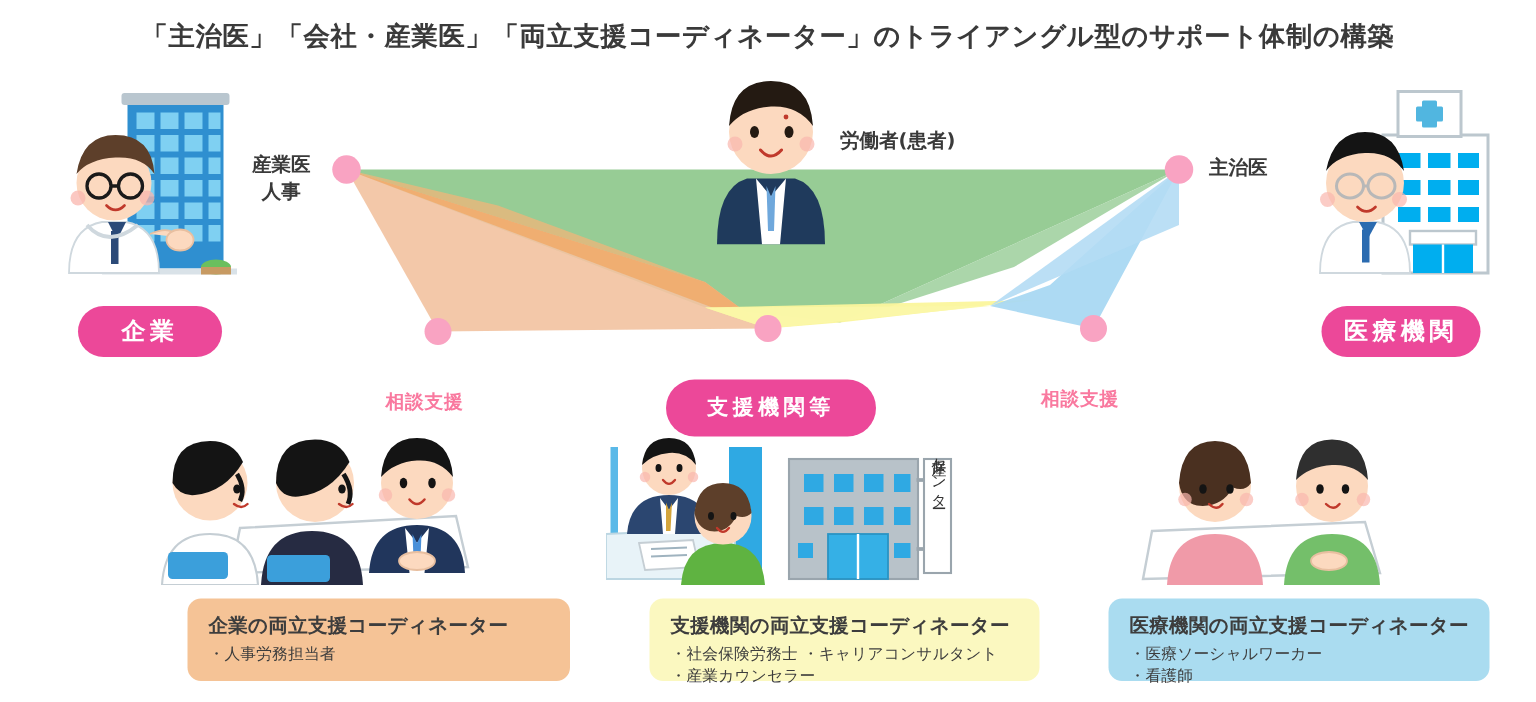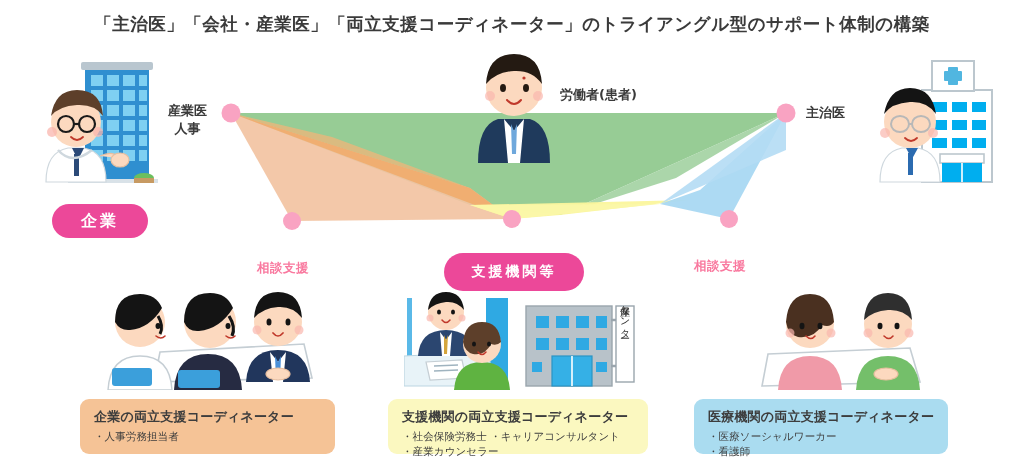"医療機関" div.pill { html: none -> <div>医療機関</div> }
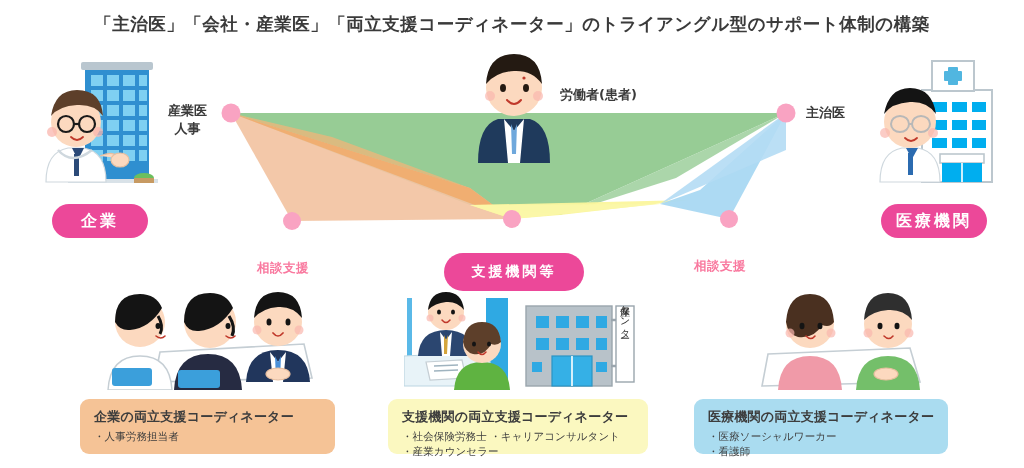"企業の両立支援コーディネーター" .cap { margin-left: none -> 45px }
